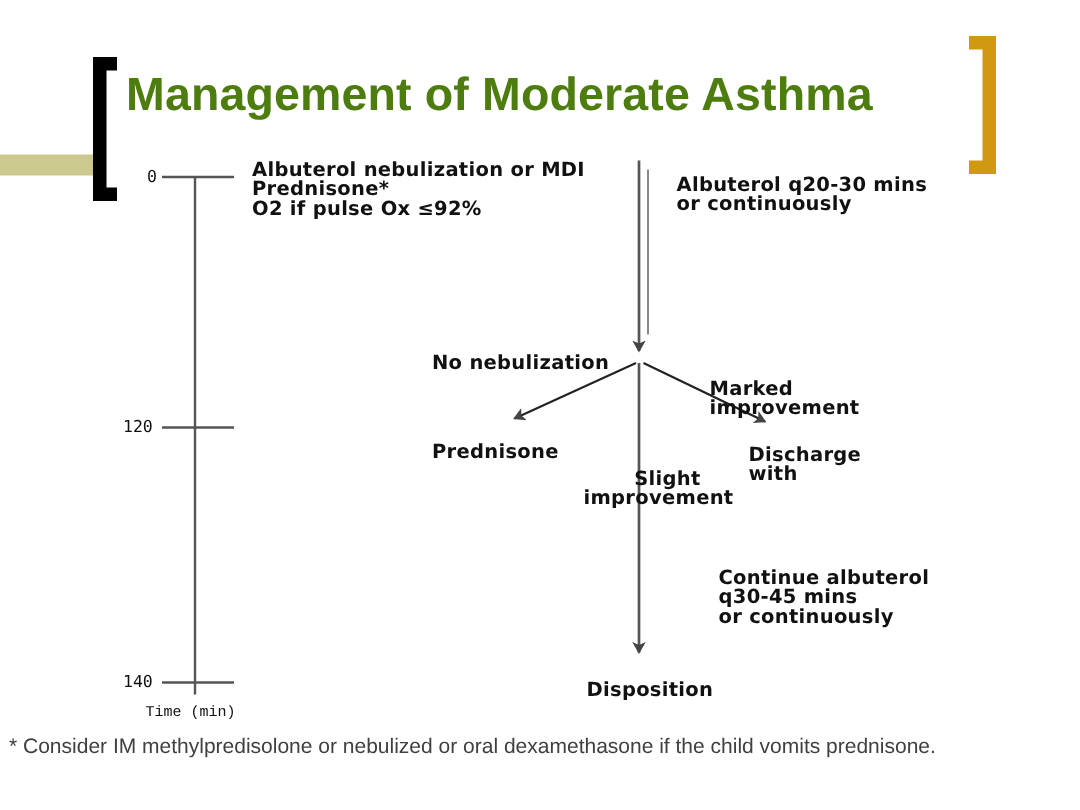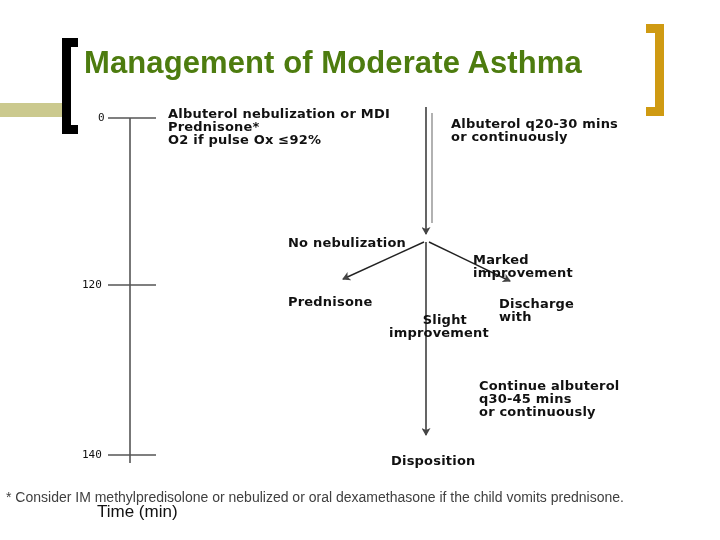"Time (min)" .dx-axis-title { font-family: Liberation Sans, sans-serif -> Liberation Mono, monospace; font-size: 17px -> 10px; margin-top: 32px -> none }
